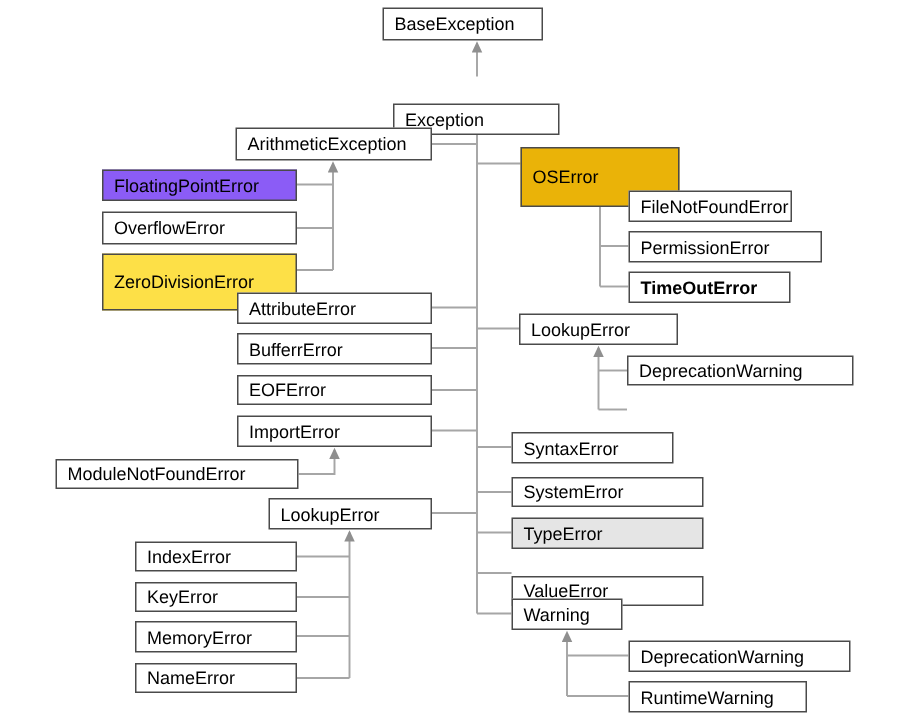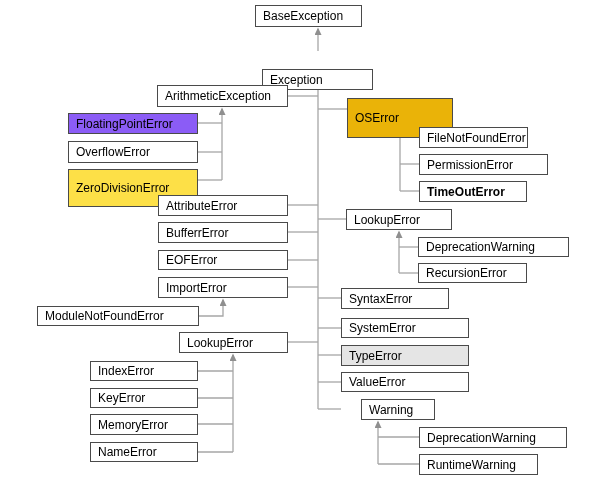"RecursionError" div.node { html: <div> <span>RecursionError</span> </div> -> none }
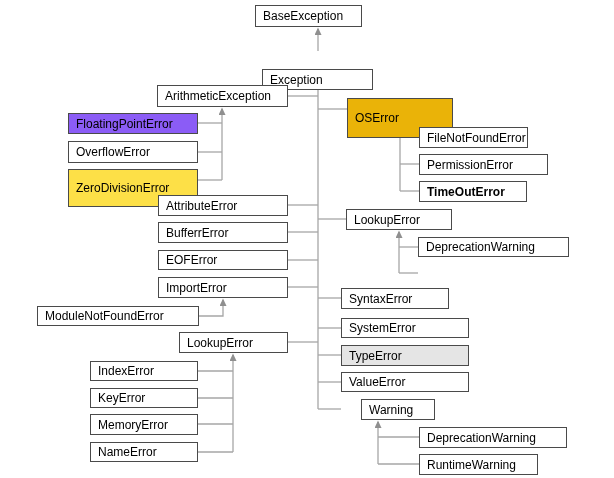"ValueError" div.node { top: 372px -> 384px }
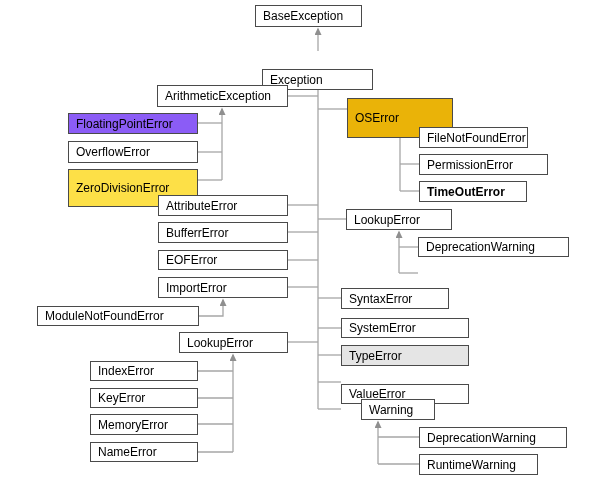"Warning" div.node { margin-left: 20px -> none }
